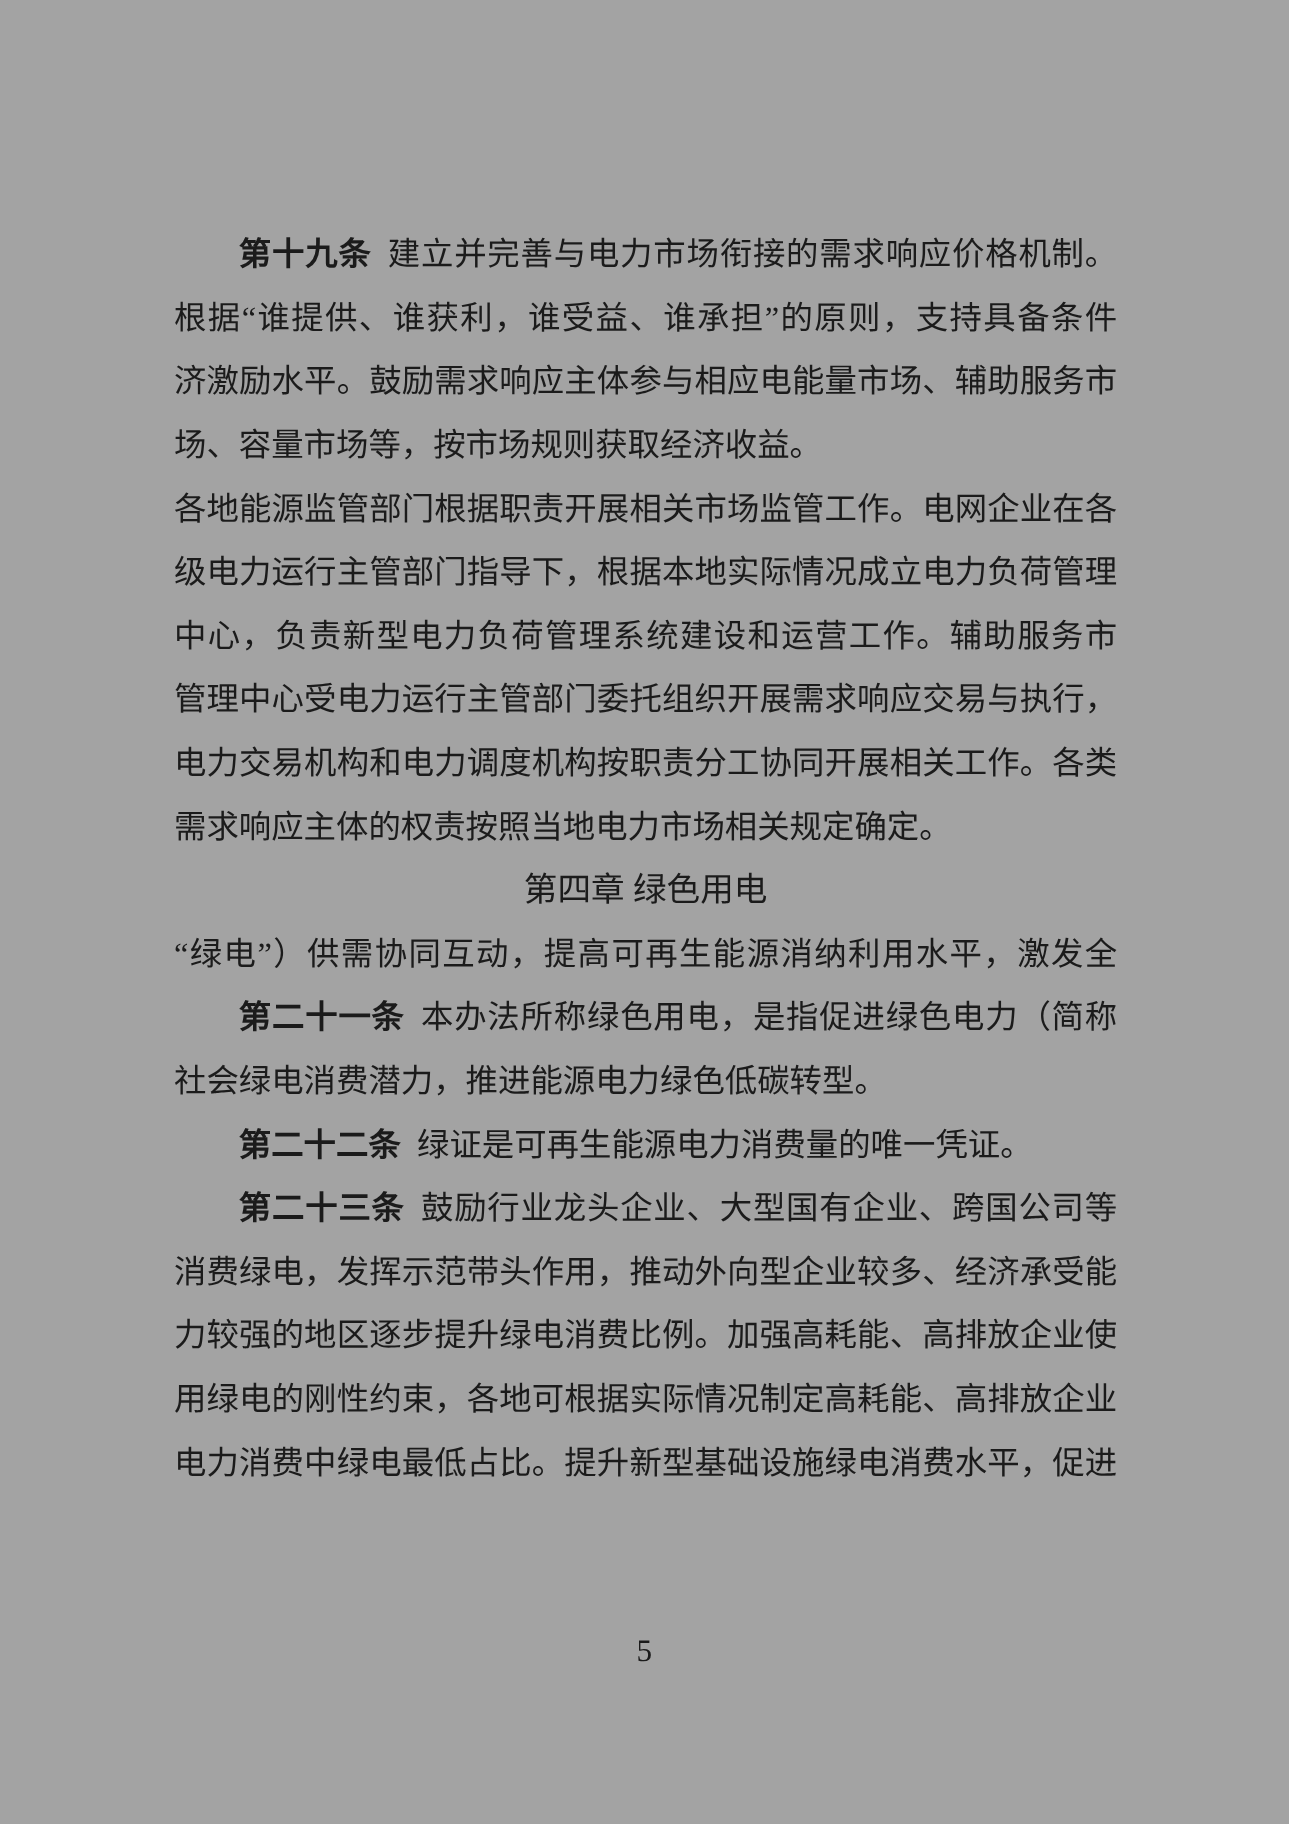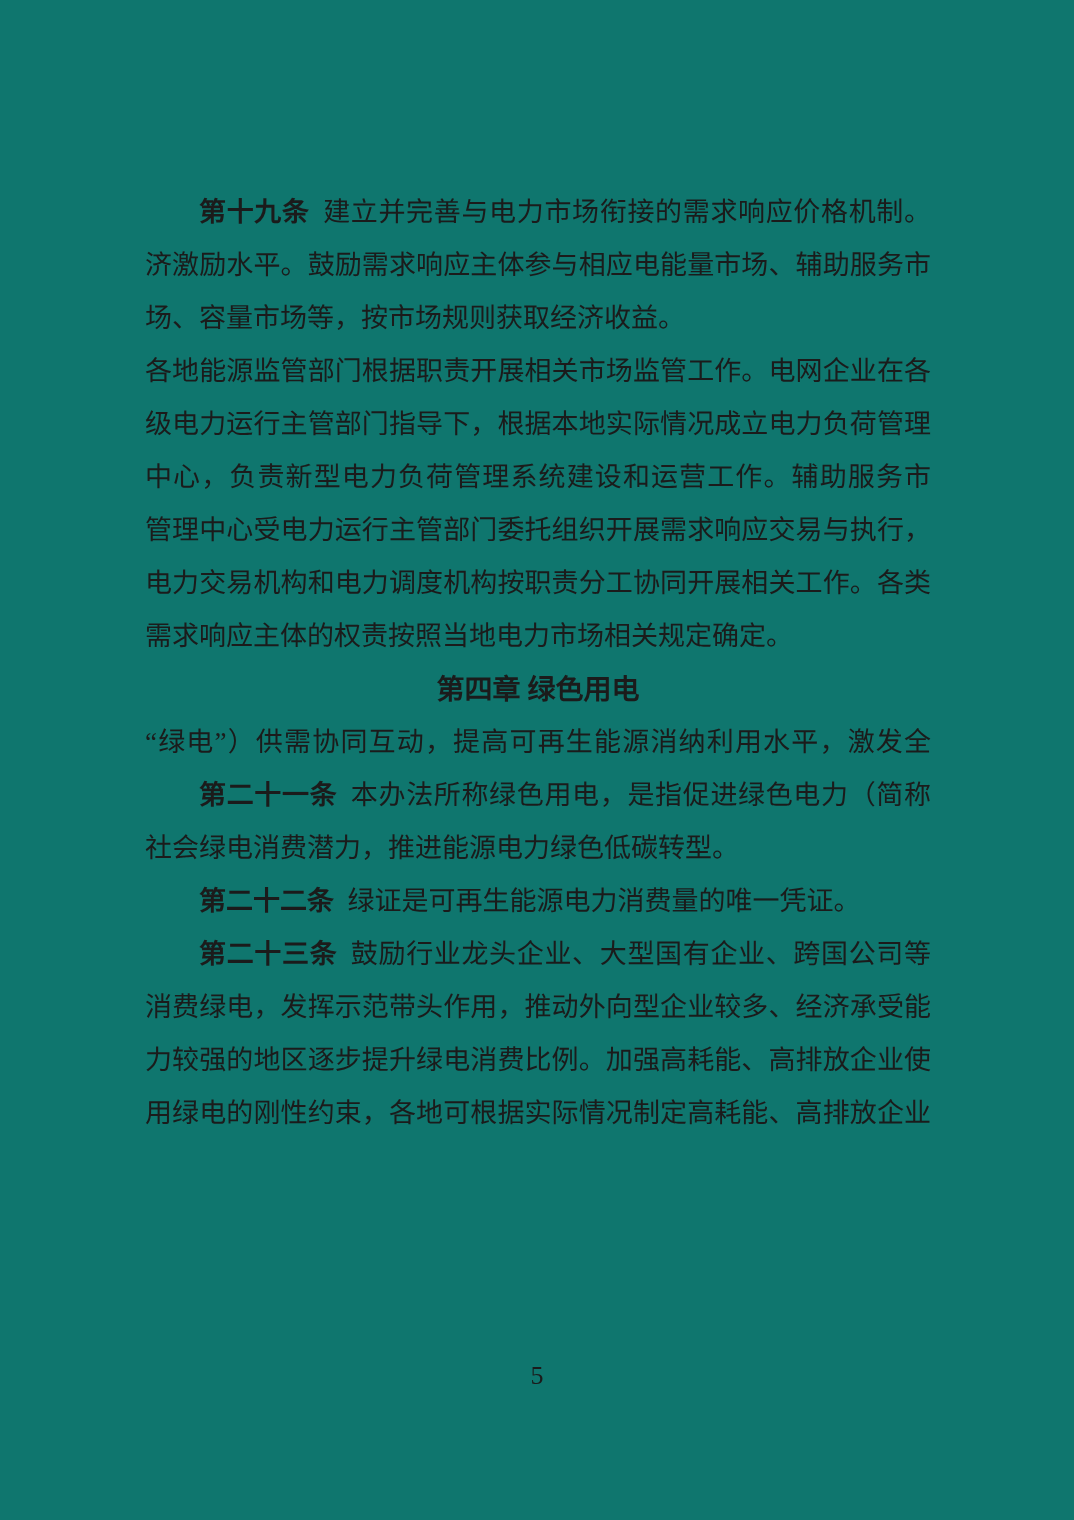"第十九条 建立并完善与电力市场衔接的需求响应价格机制。" .page { background: #0f766e -> #a3a3a3 }
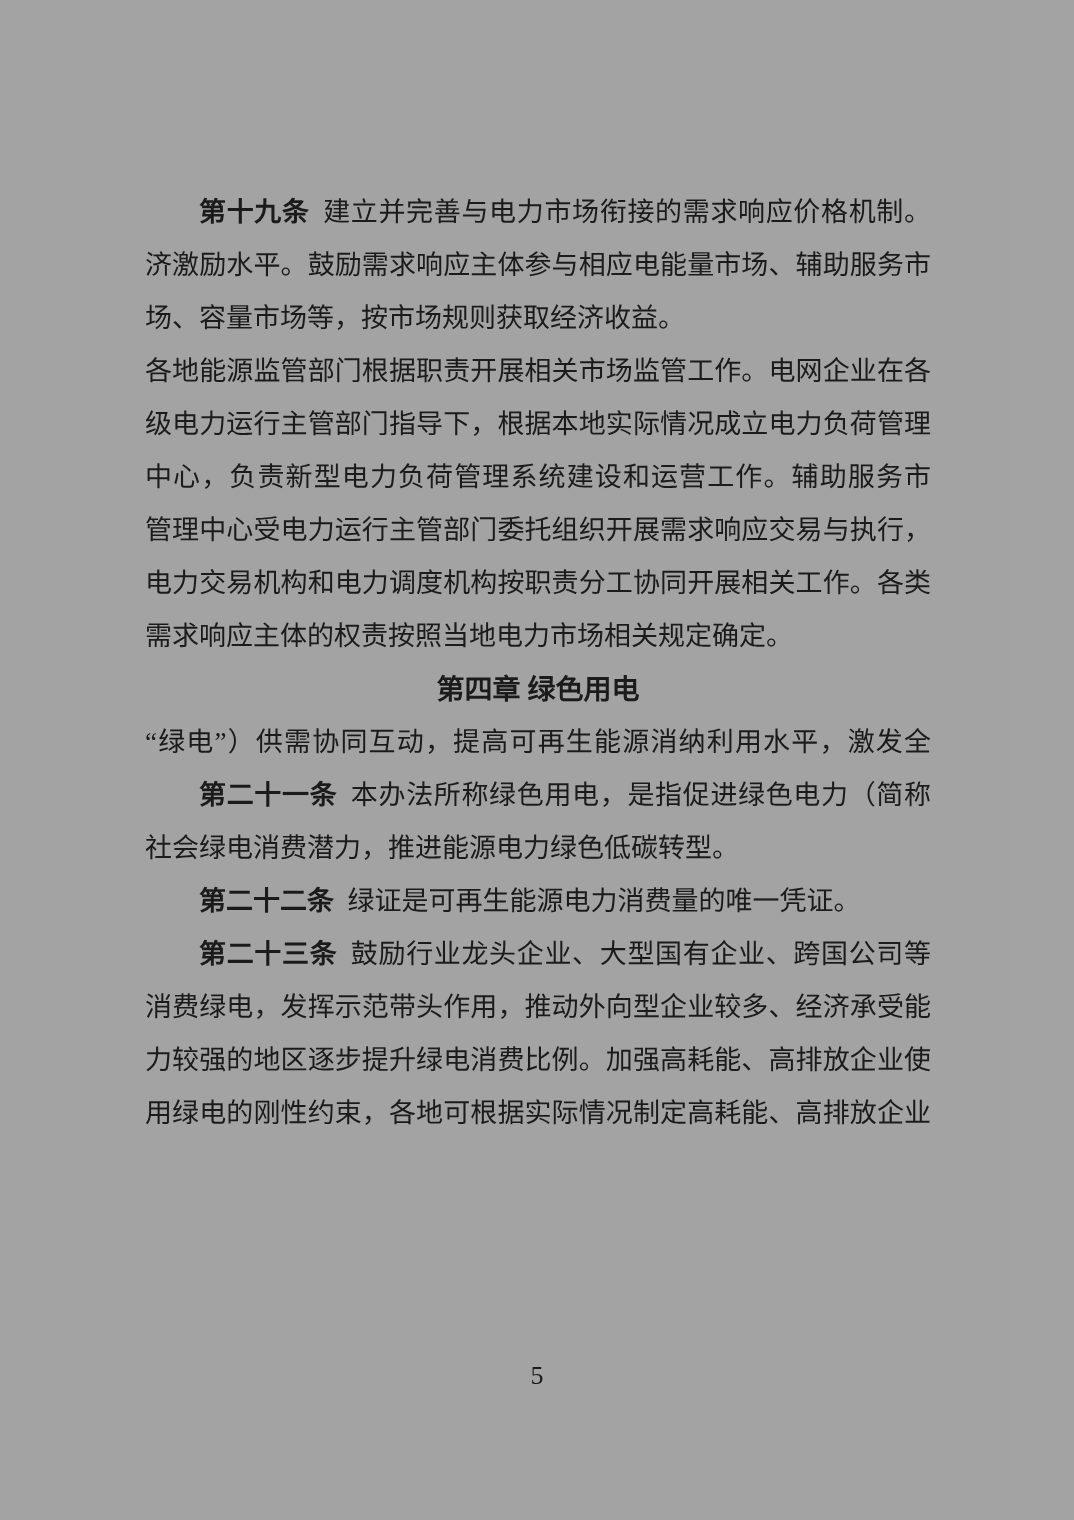"根据“谁提供、谁获利，谁受益、谁承担”的原则，支持具备条件" p.line { html: none -> <p>根据“谁提供、谁获利，谁受益、谁承担”的原则，支持具备条件</p> }
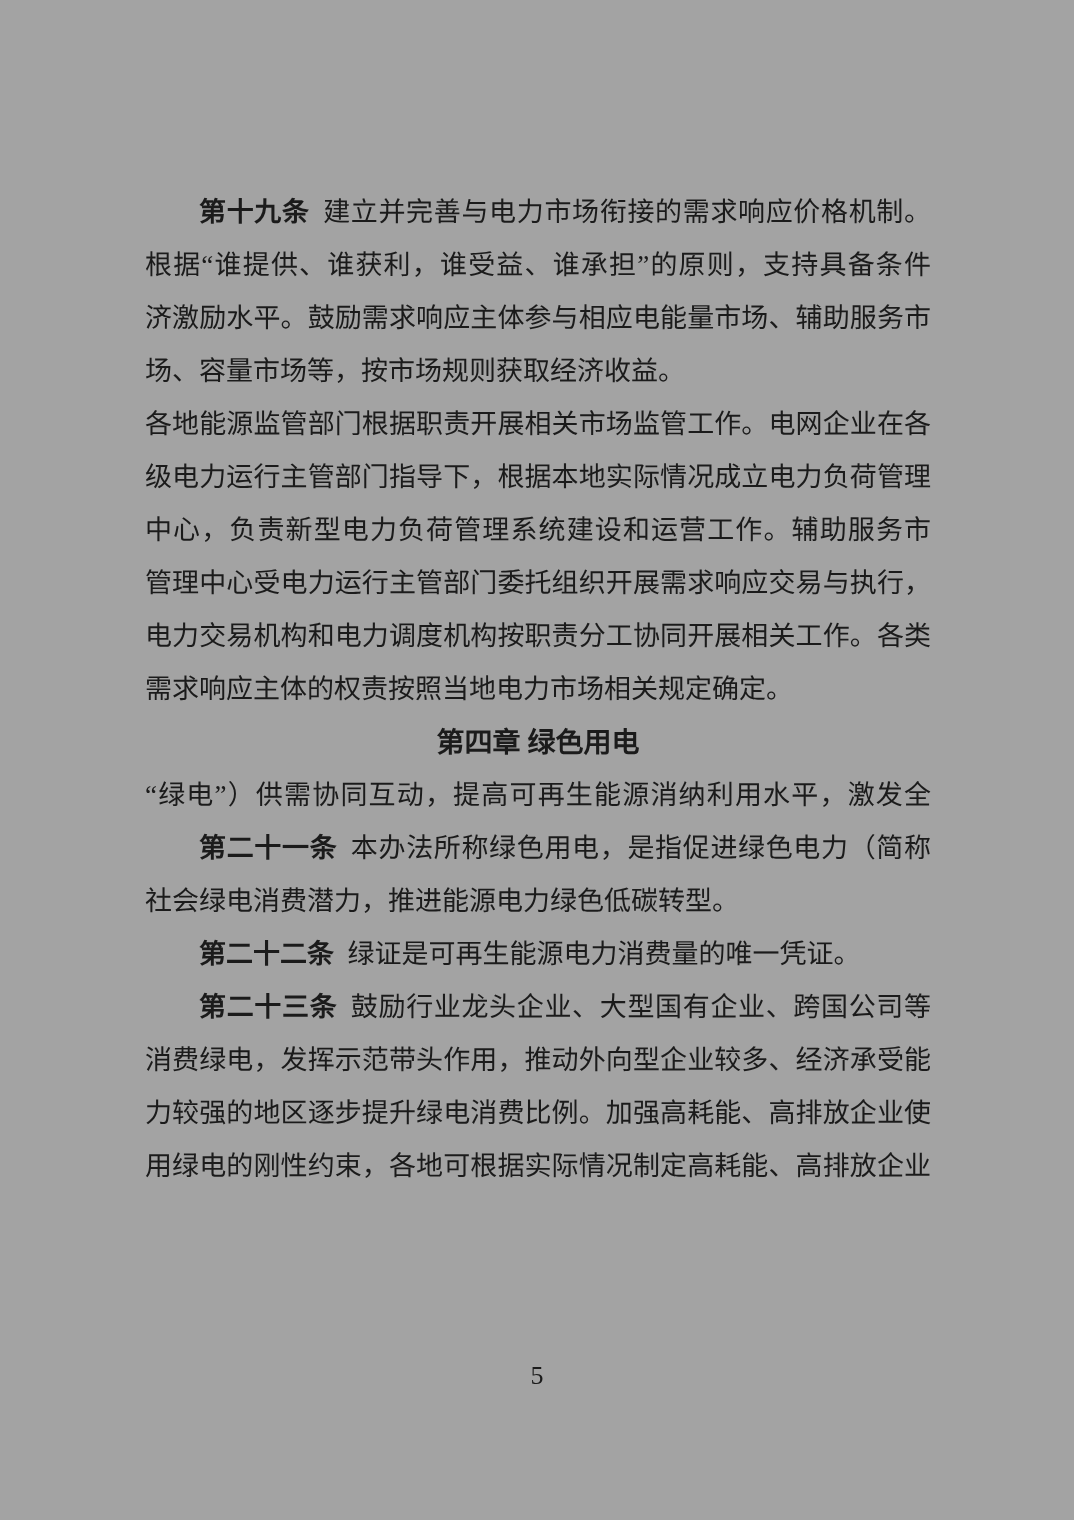"第四章 绿色用电" .chapter { font-weight: bold -> normal }
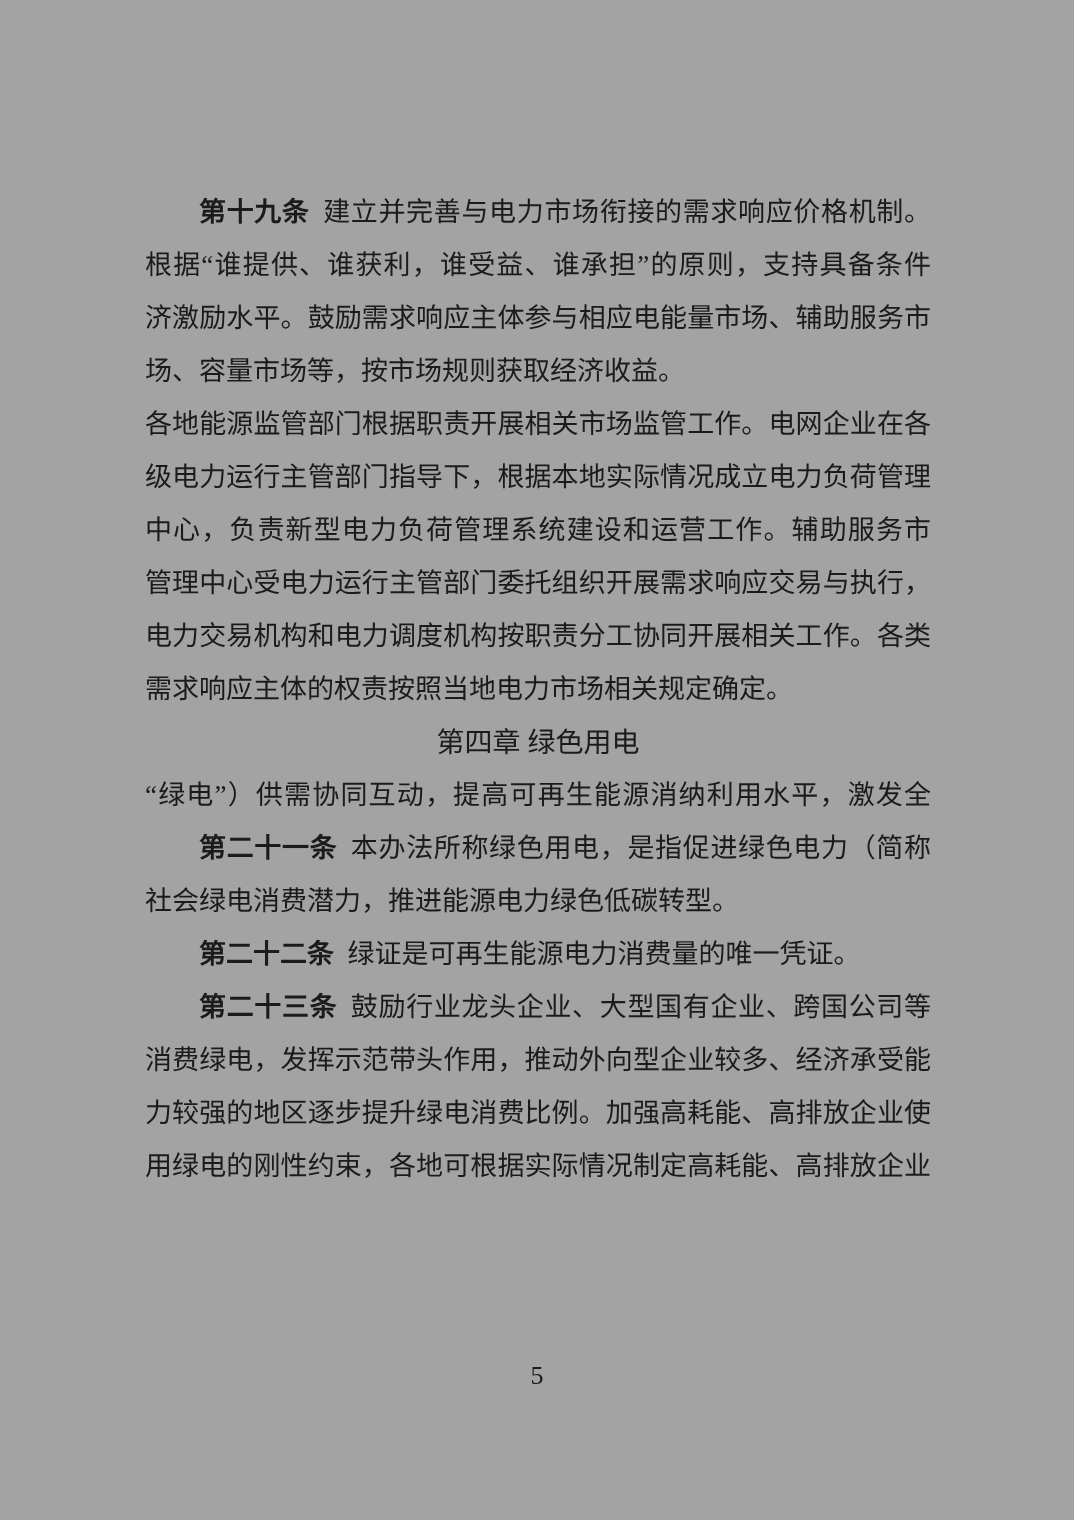"电力消费中绿电最低占比。提升新型基础设施绿电消费水平，促进" p.line { html: none -> <p>电力消费中绿电最低占比。提升新型基础设施绿电消费水平，促进</p> }
